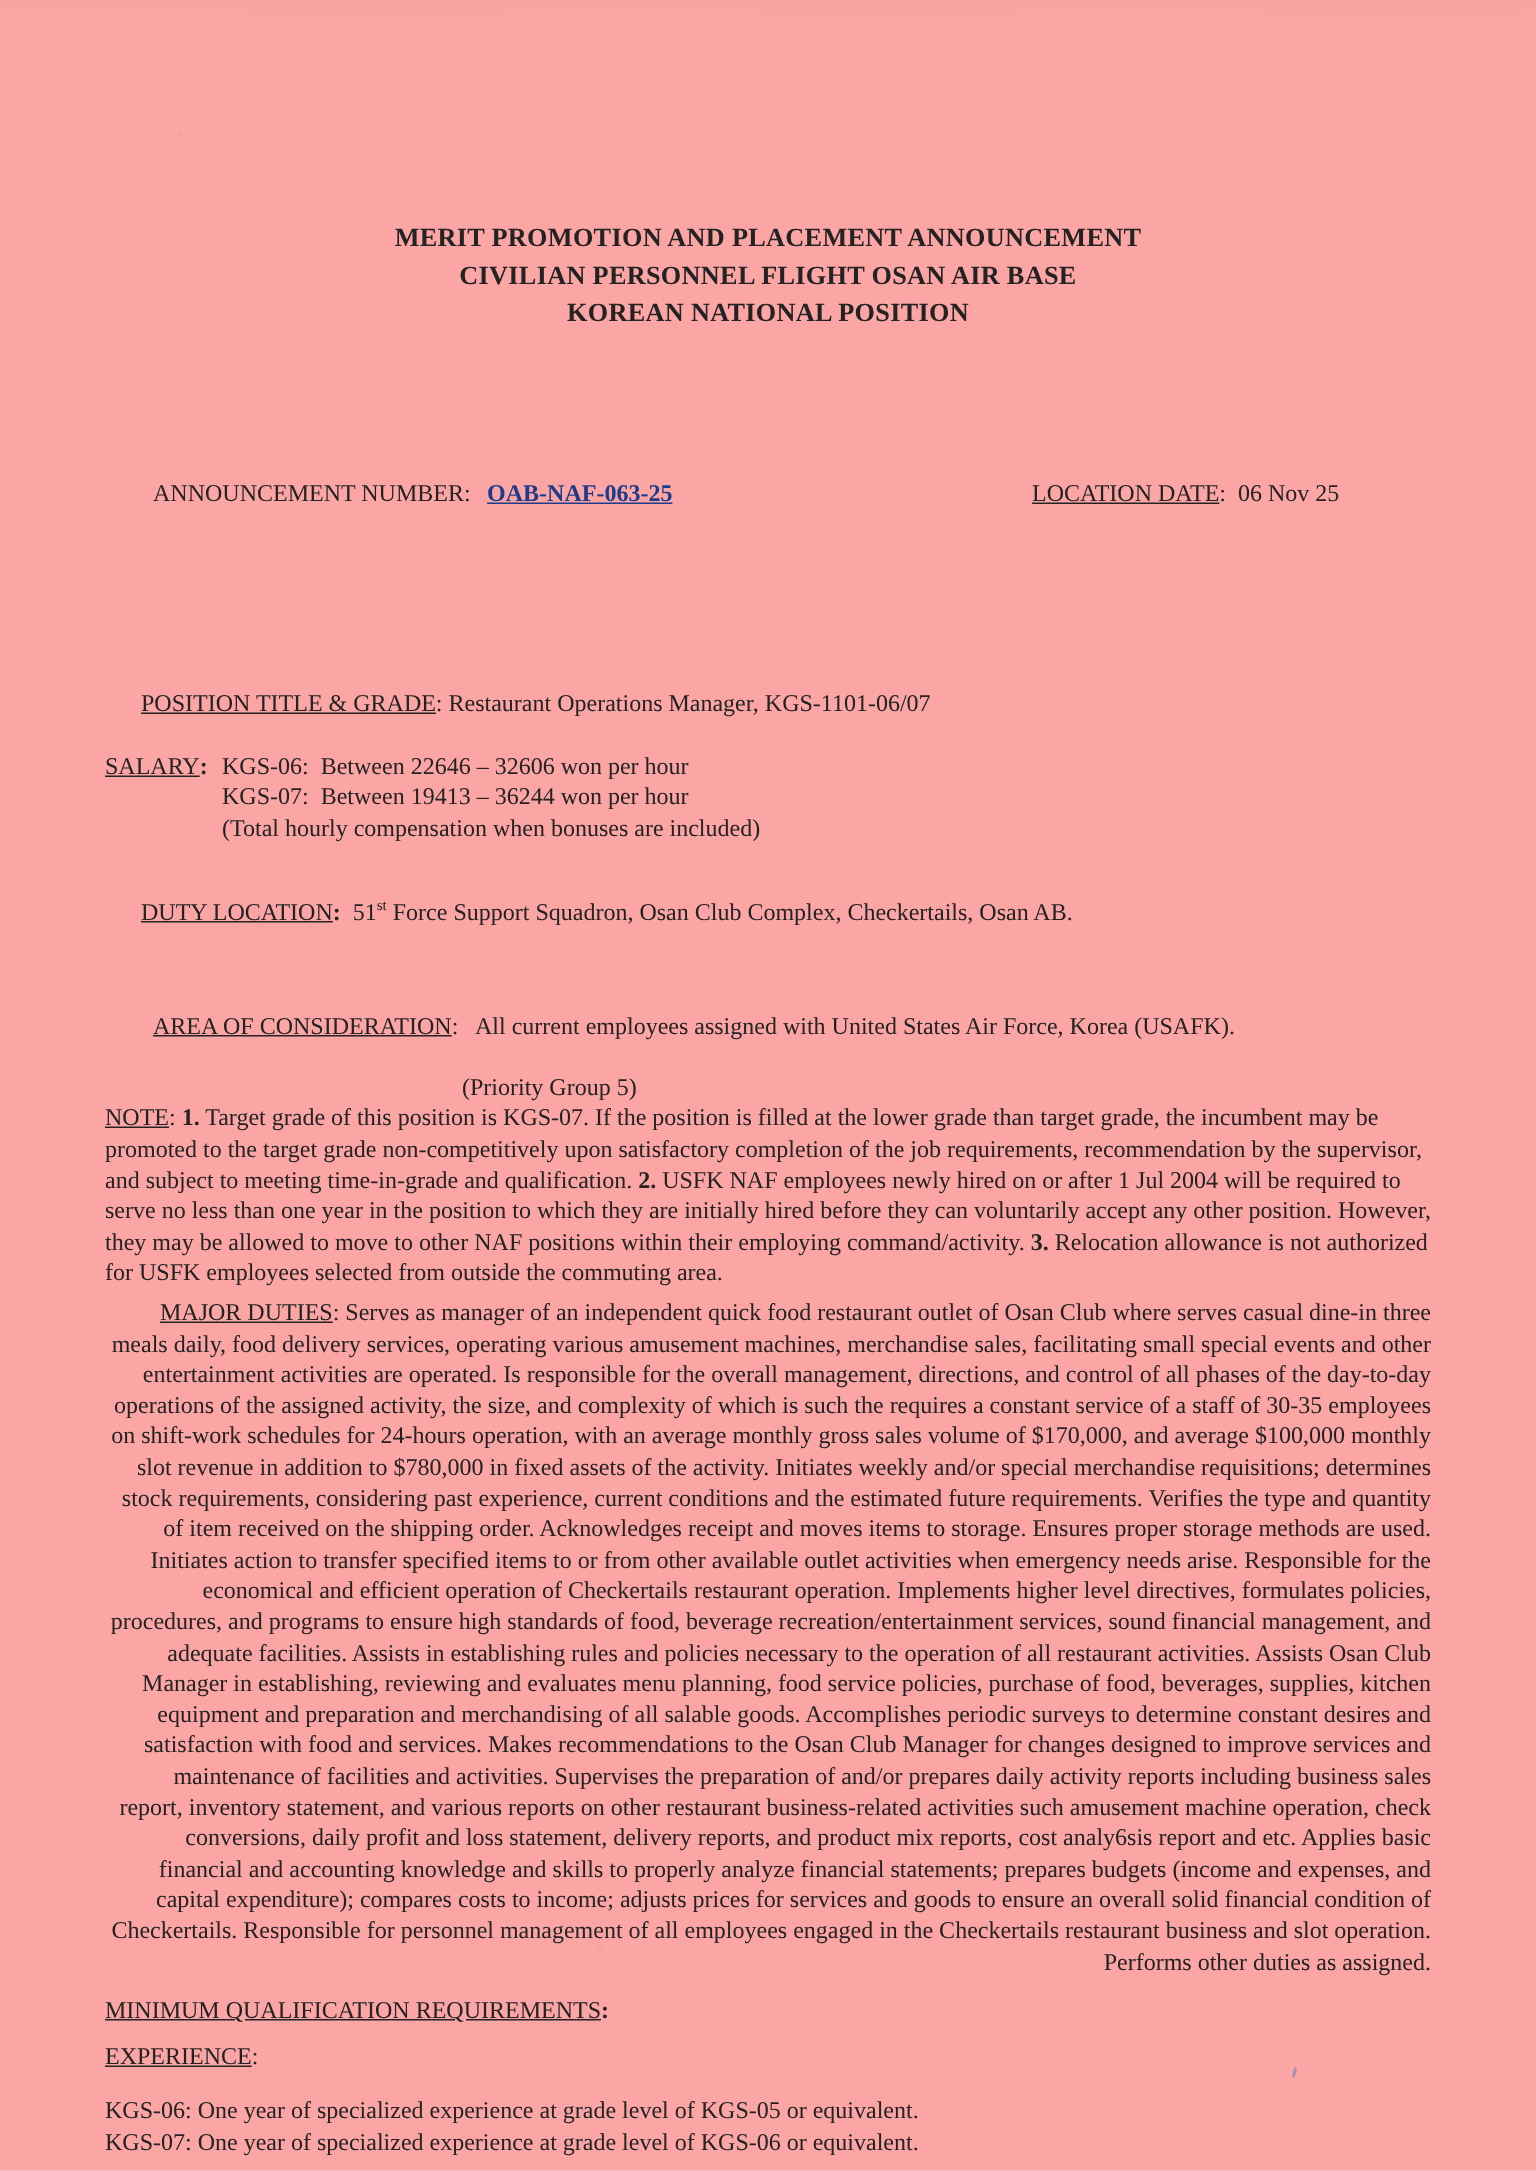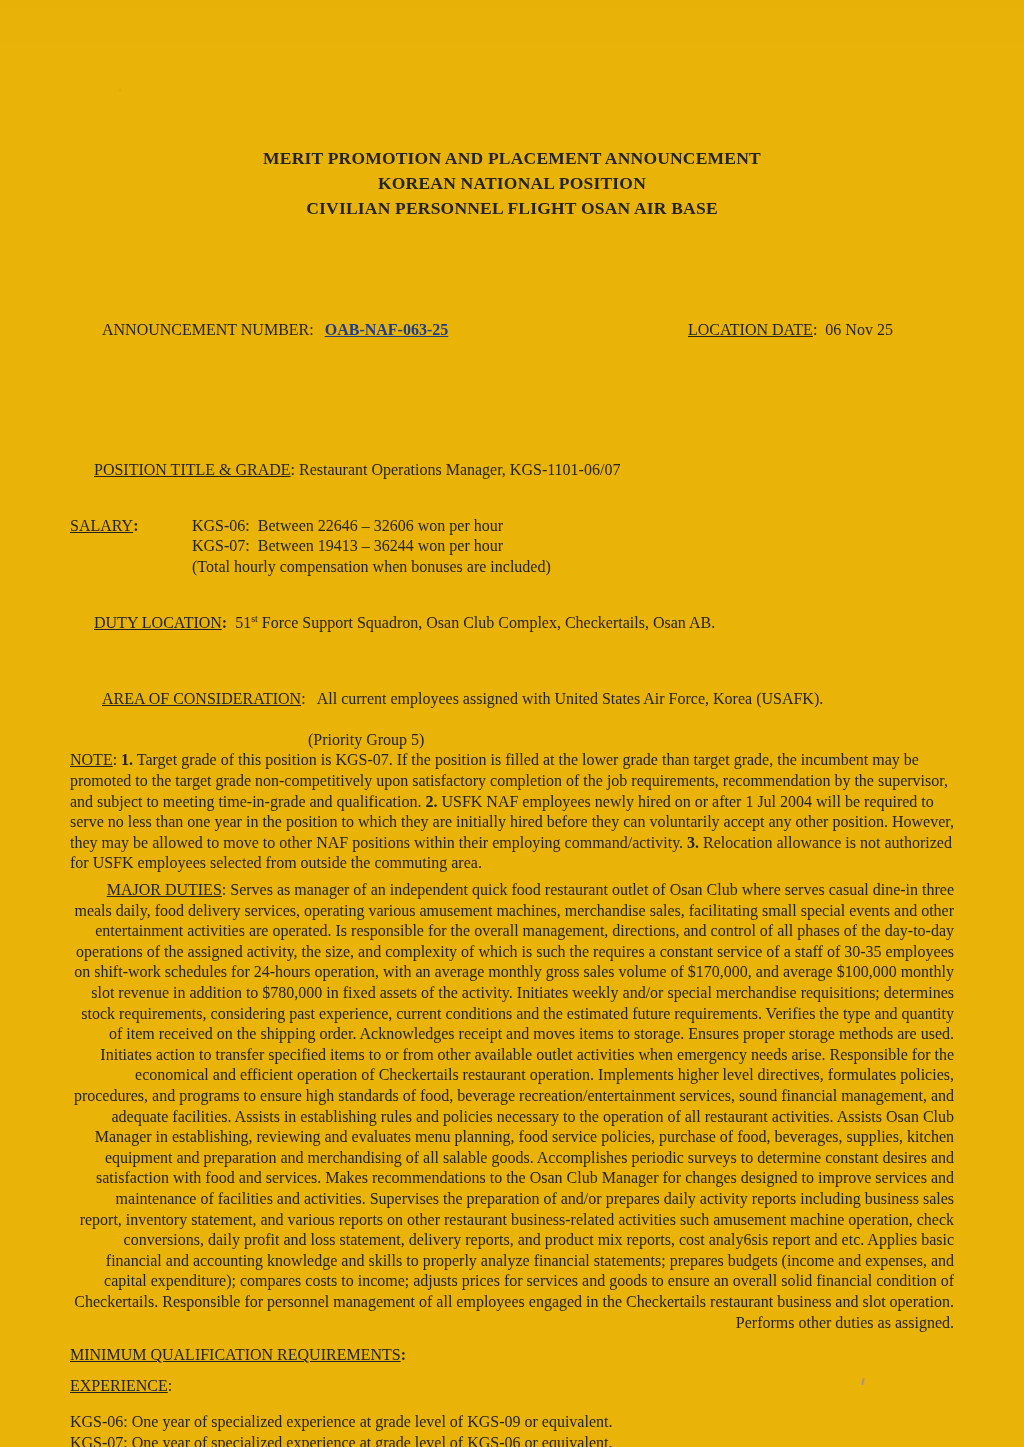"MERIT PROMOTION AND PLACEMENT" div.page { background: #eab308 -> #fca5a5 }
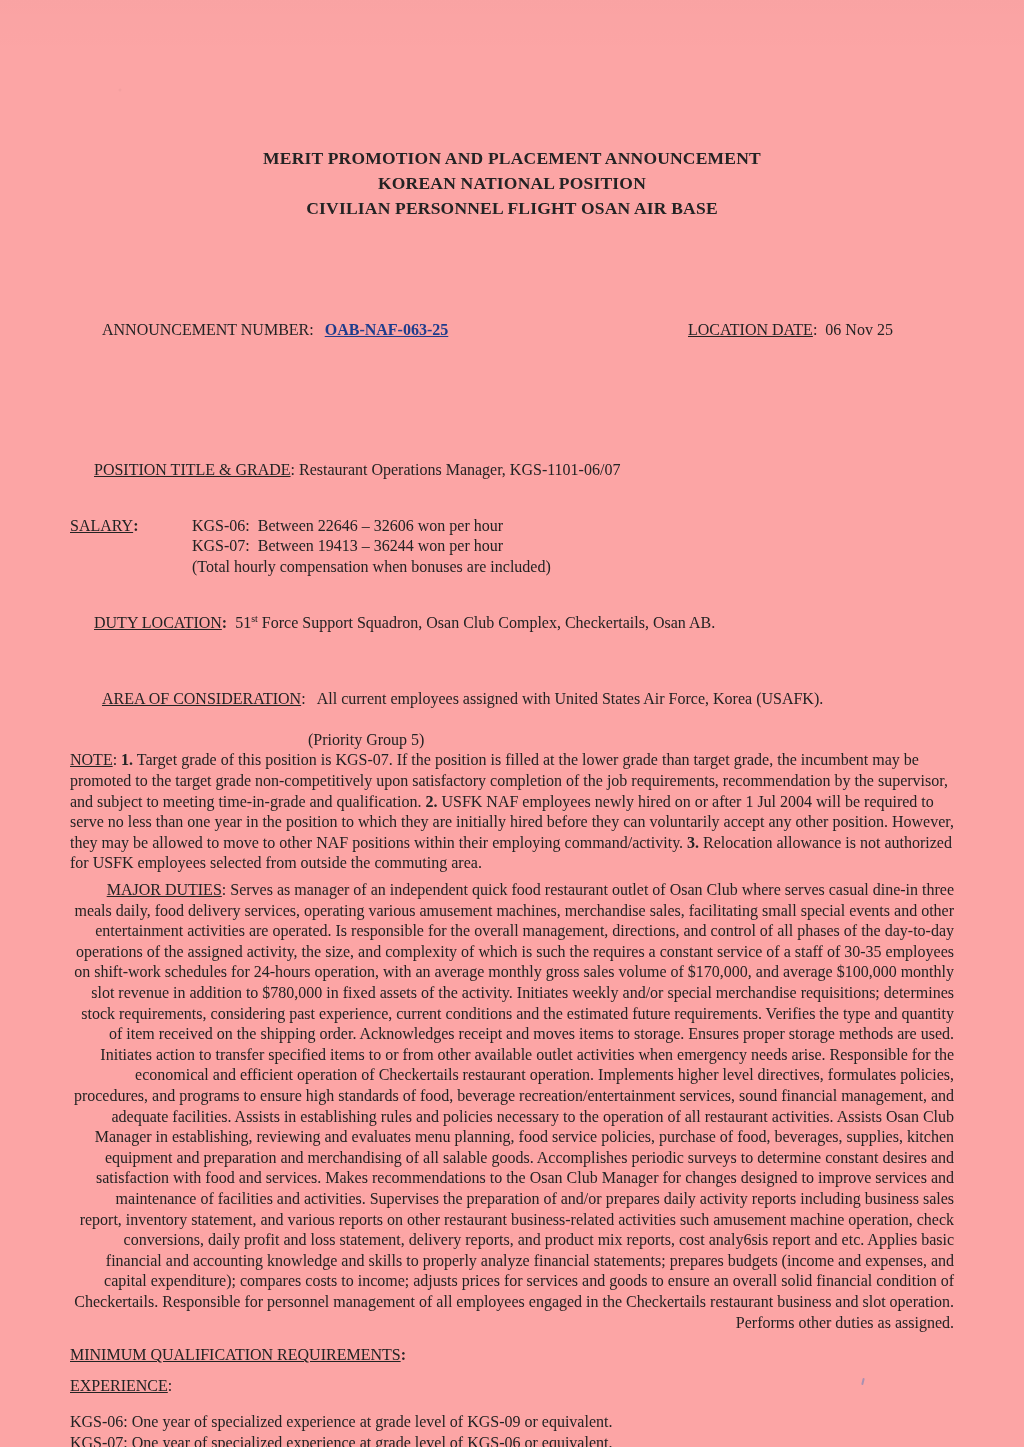"KOREAN NATIONAL POSITION" div { order: before "CIVILIAN PERSONNEL FLIGHT OSAN AIR" -> after "CIVILIAN PERSONNEL FLIGHT OSAN AIR" }
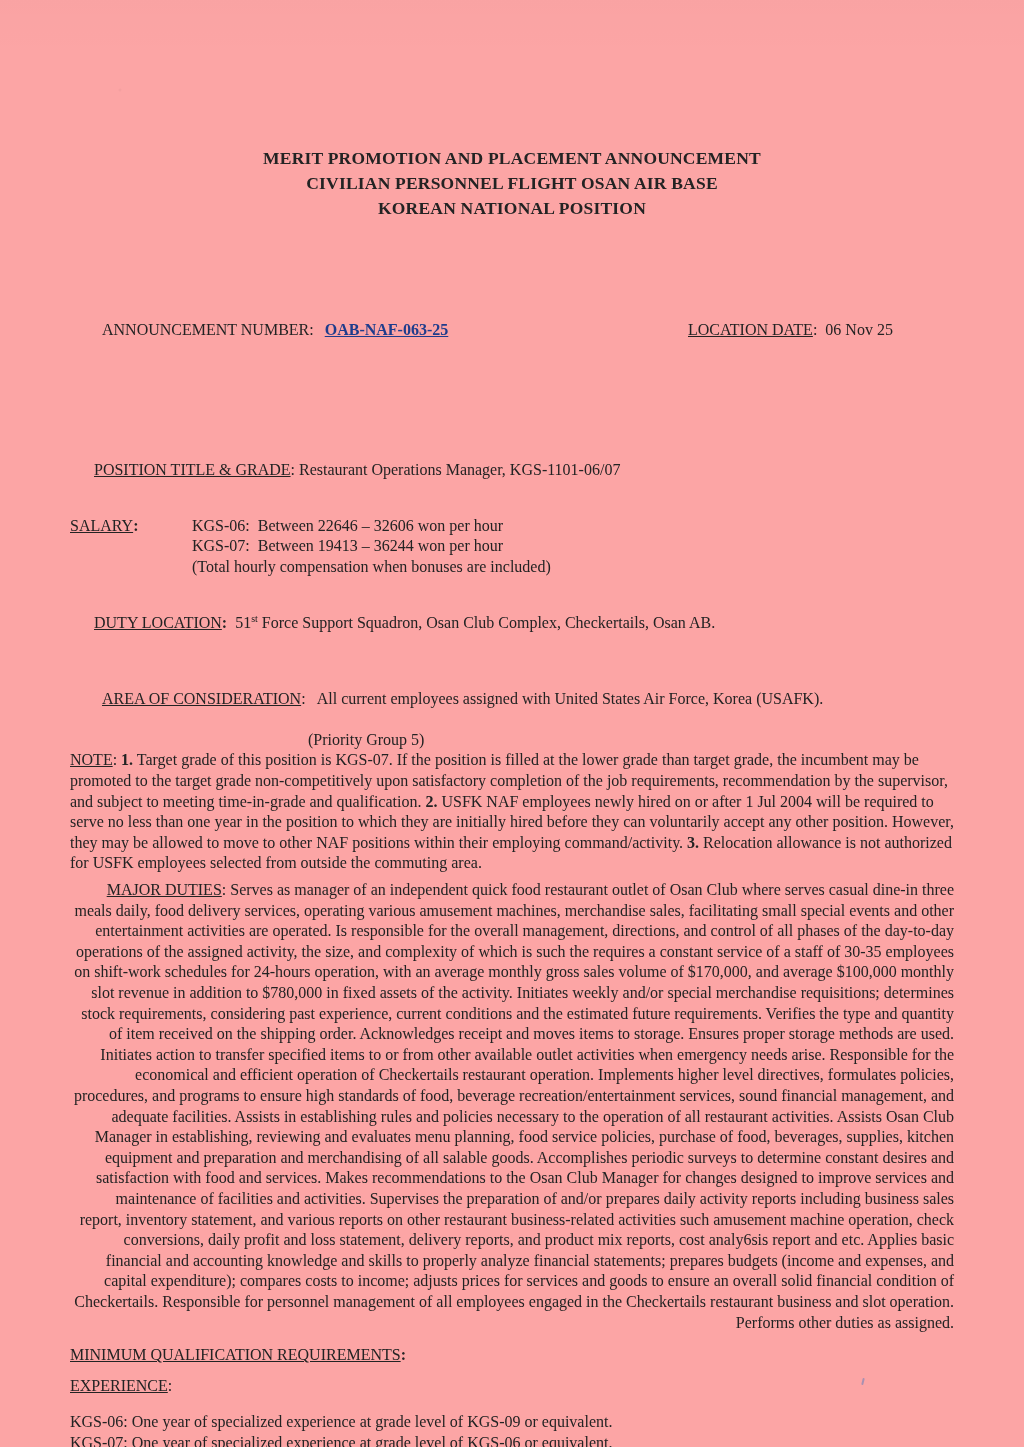"SALARY:" .sect-salary { gap: 44px -> none; margin-top: 14px -> none }
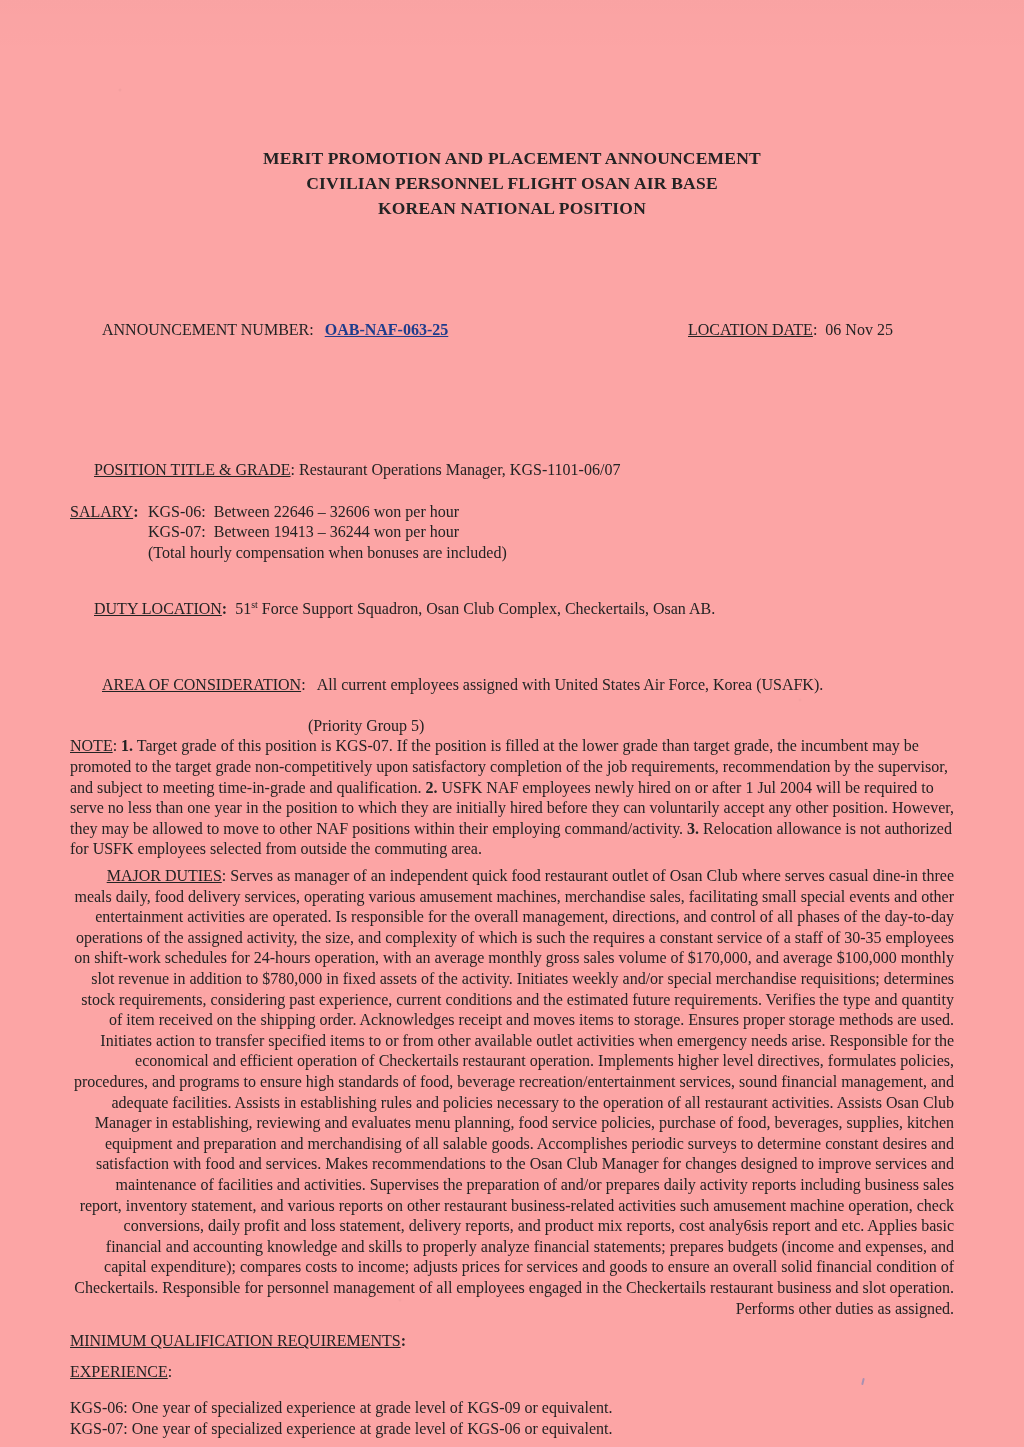"KGS-06: One year of specialized" div { text: KGS-09 -> KGS-05 }
